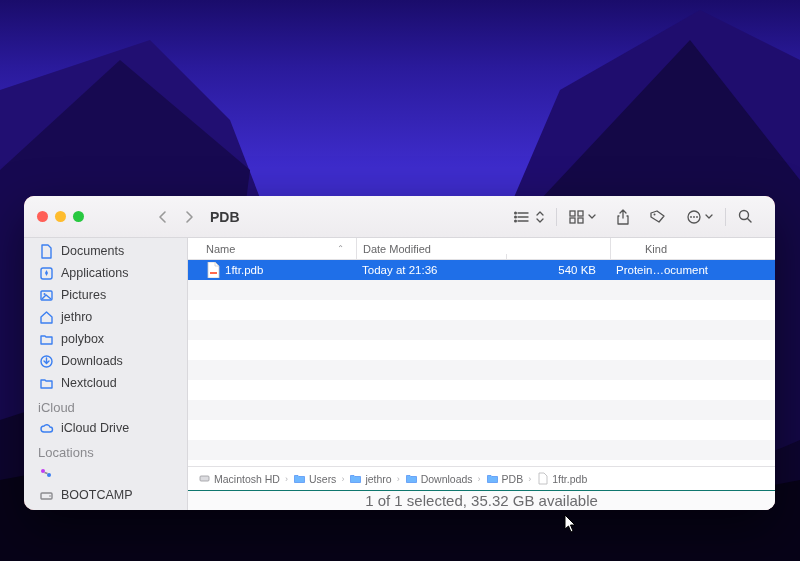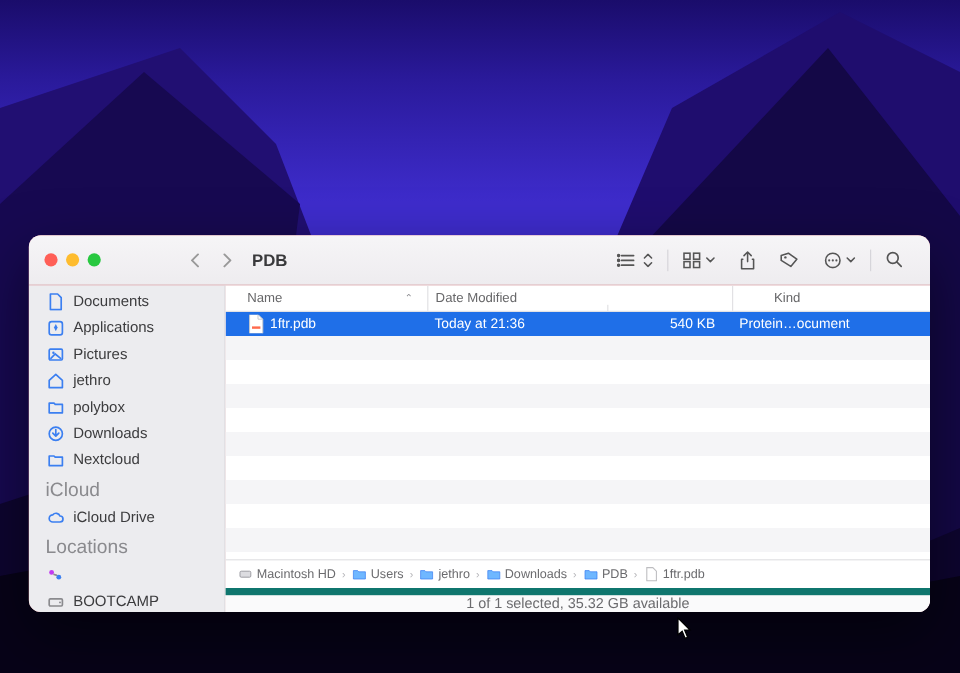"iCloud" .side-section-label { font-size: 16px -> 13px }
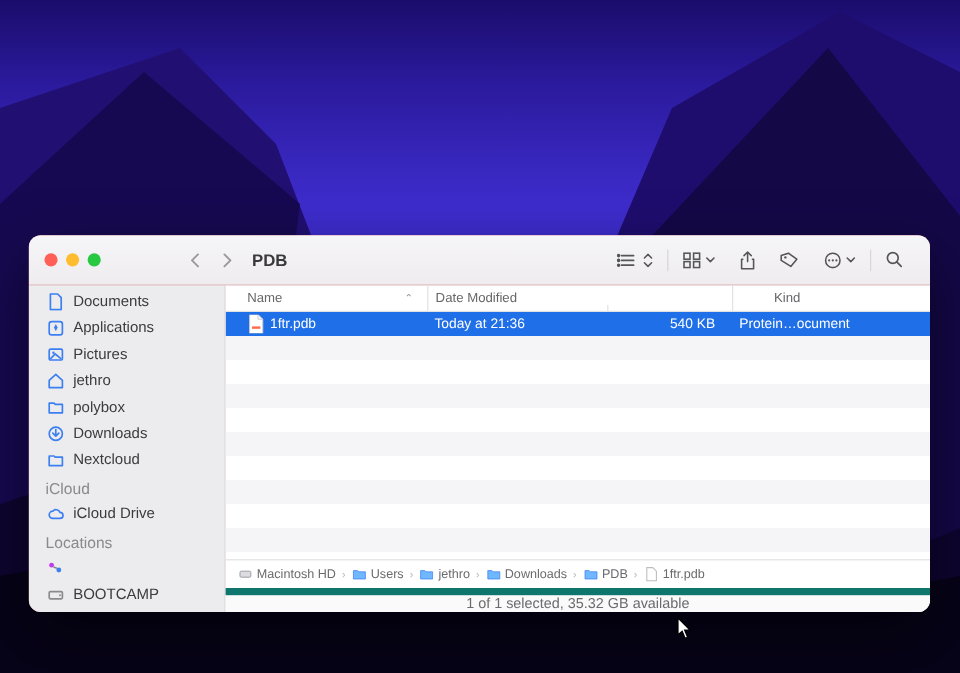"1 of 1 selected, 35.32" .statusbar { border-top: 6px solid #0f766e -> 1px solid #0f766e; font-size: 12px -> 15px }
